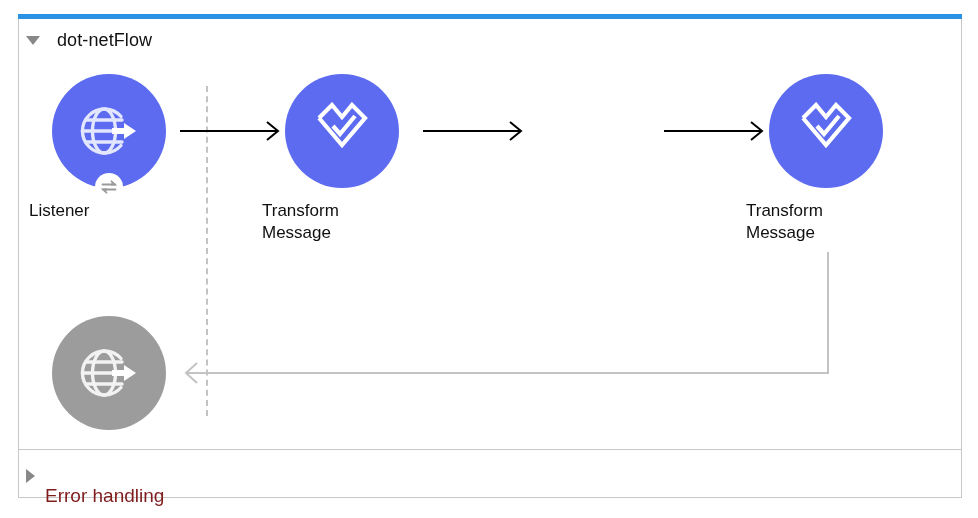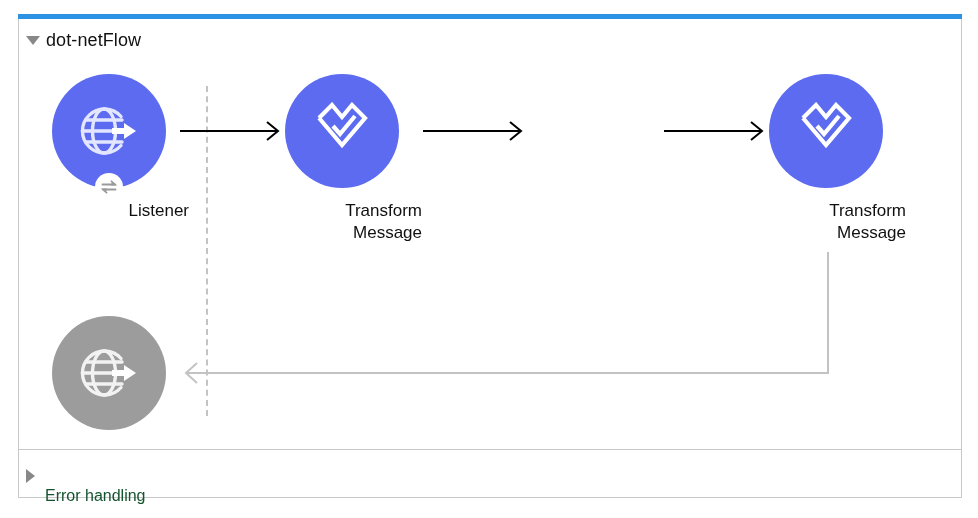"dot-netFlow" .flow-header { gap: 6px -> 17px }
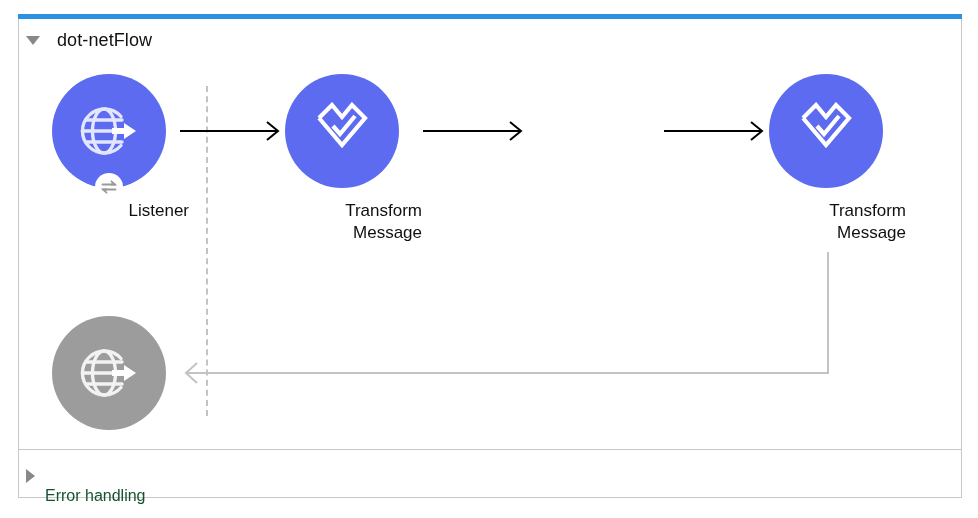"Listener" .node-label { text-align: right -> left }
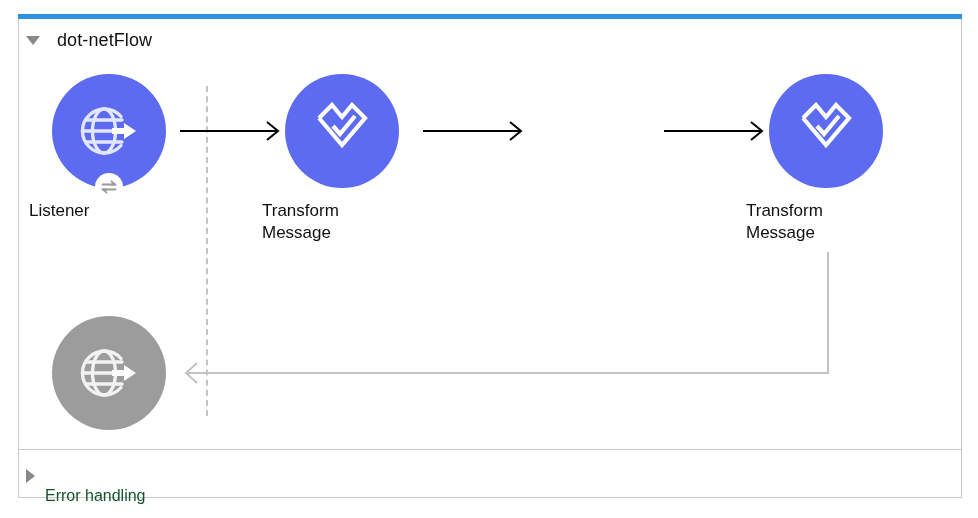"Error handling" .error-title { color: #14532d -> #7f1d1d; font-size: 16px -> 19px }
